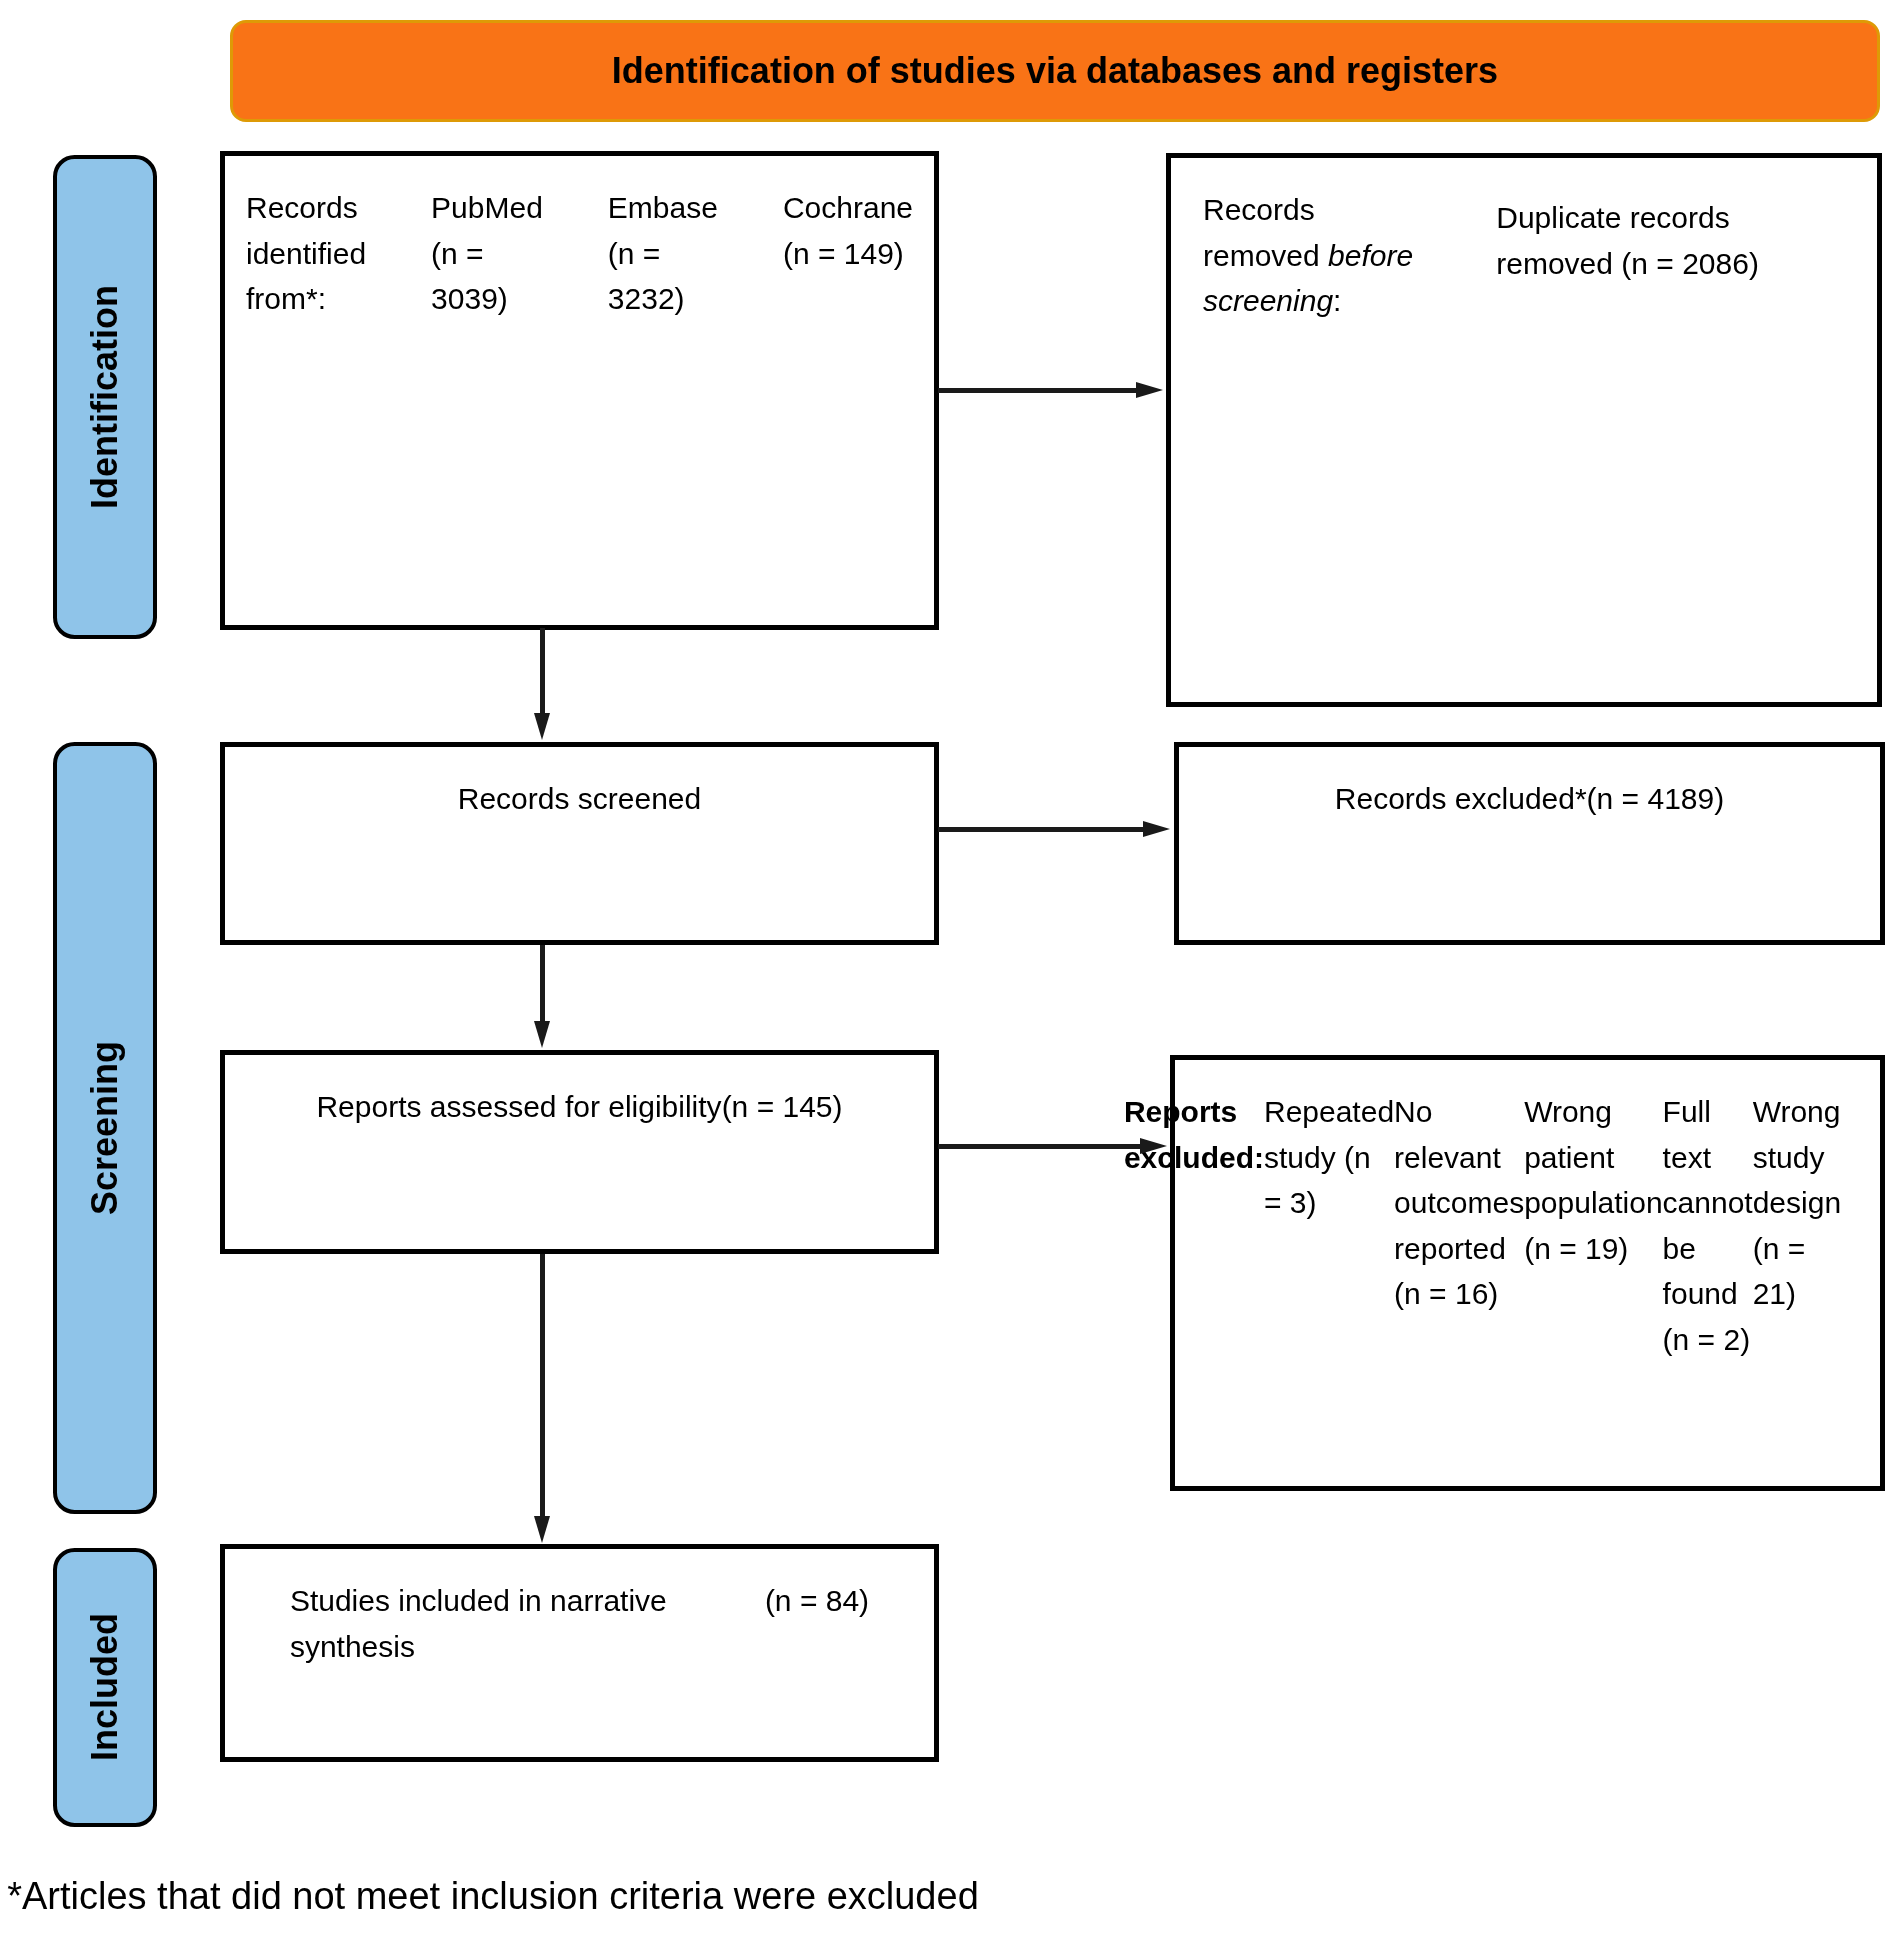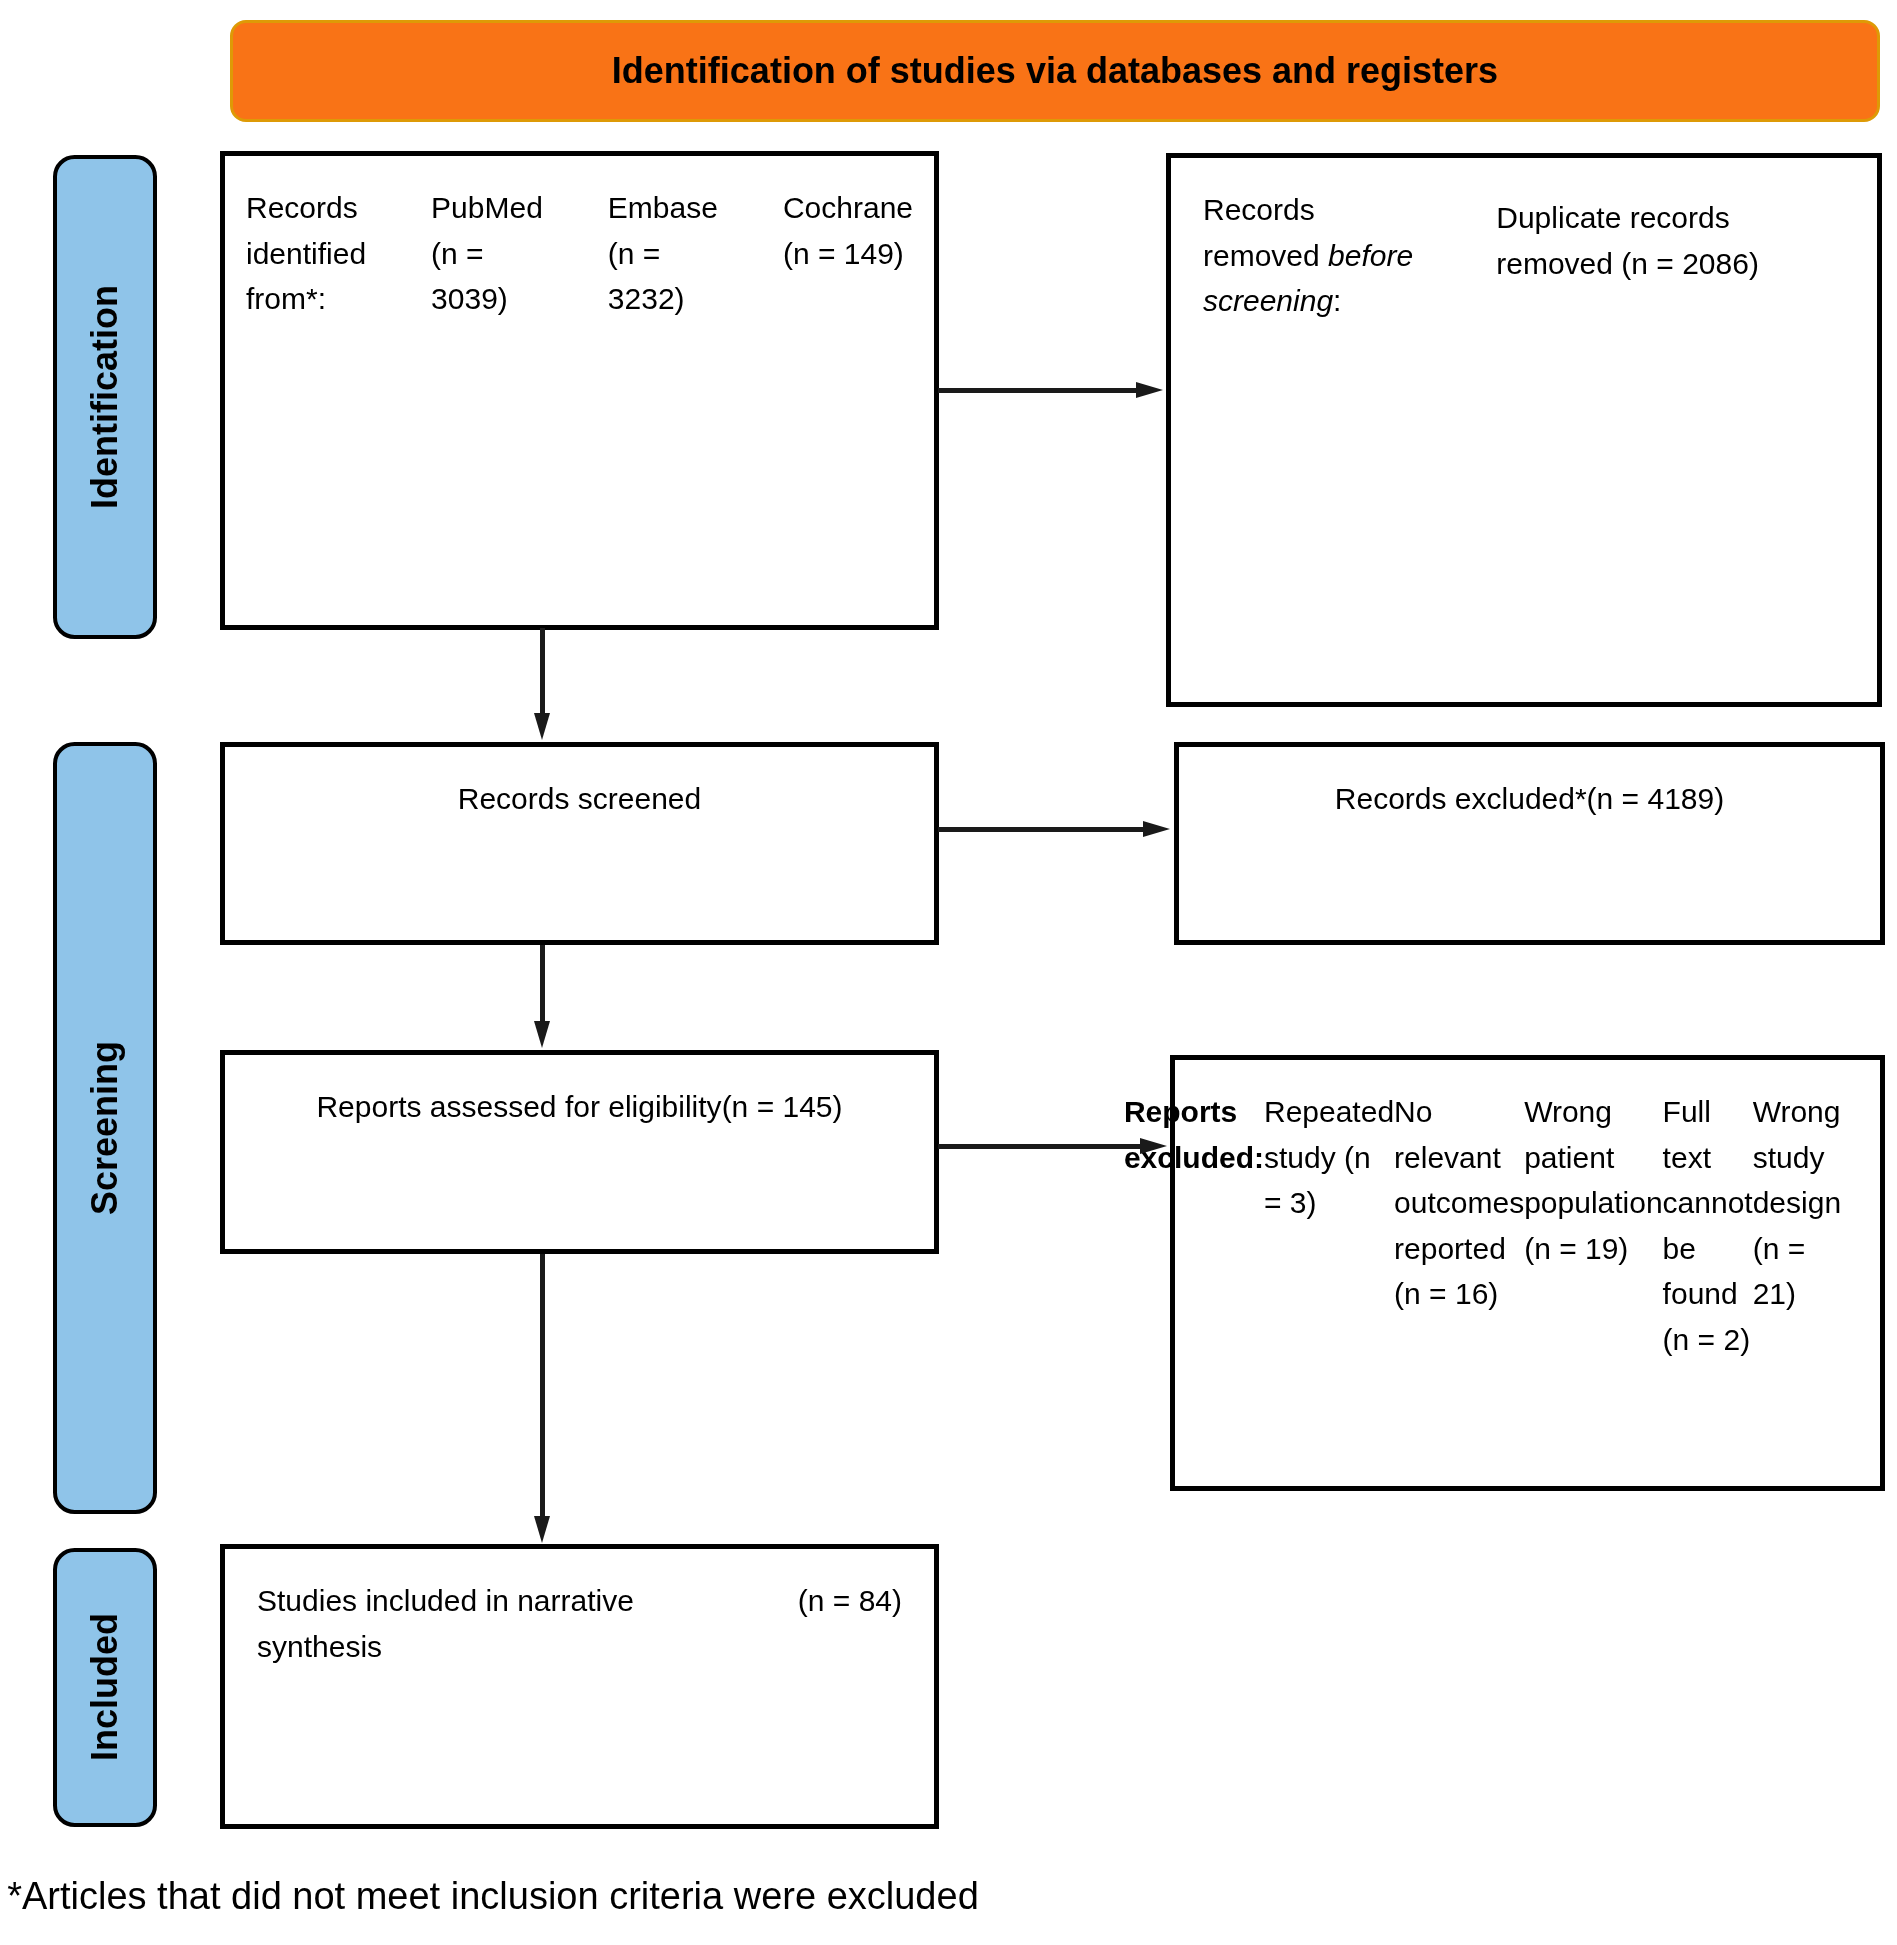"Studies included in narrative synthesis" div.box { height: 285px -> 218px; justify-content: space-between -> none }
